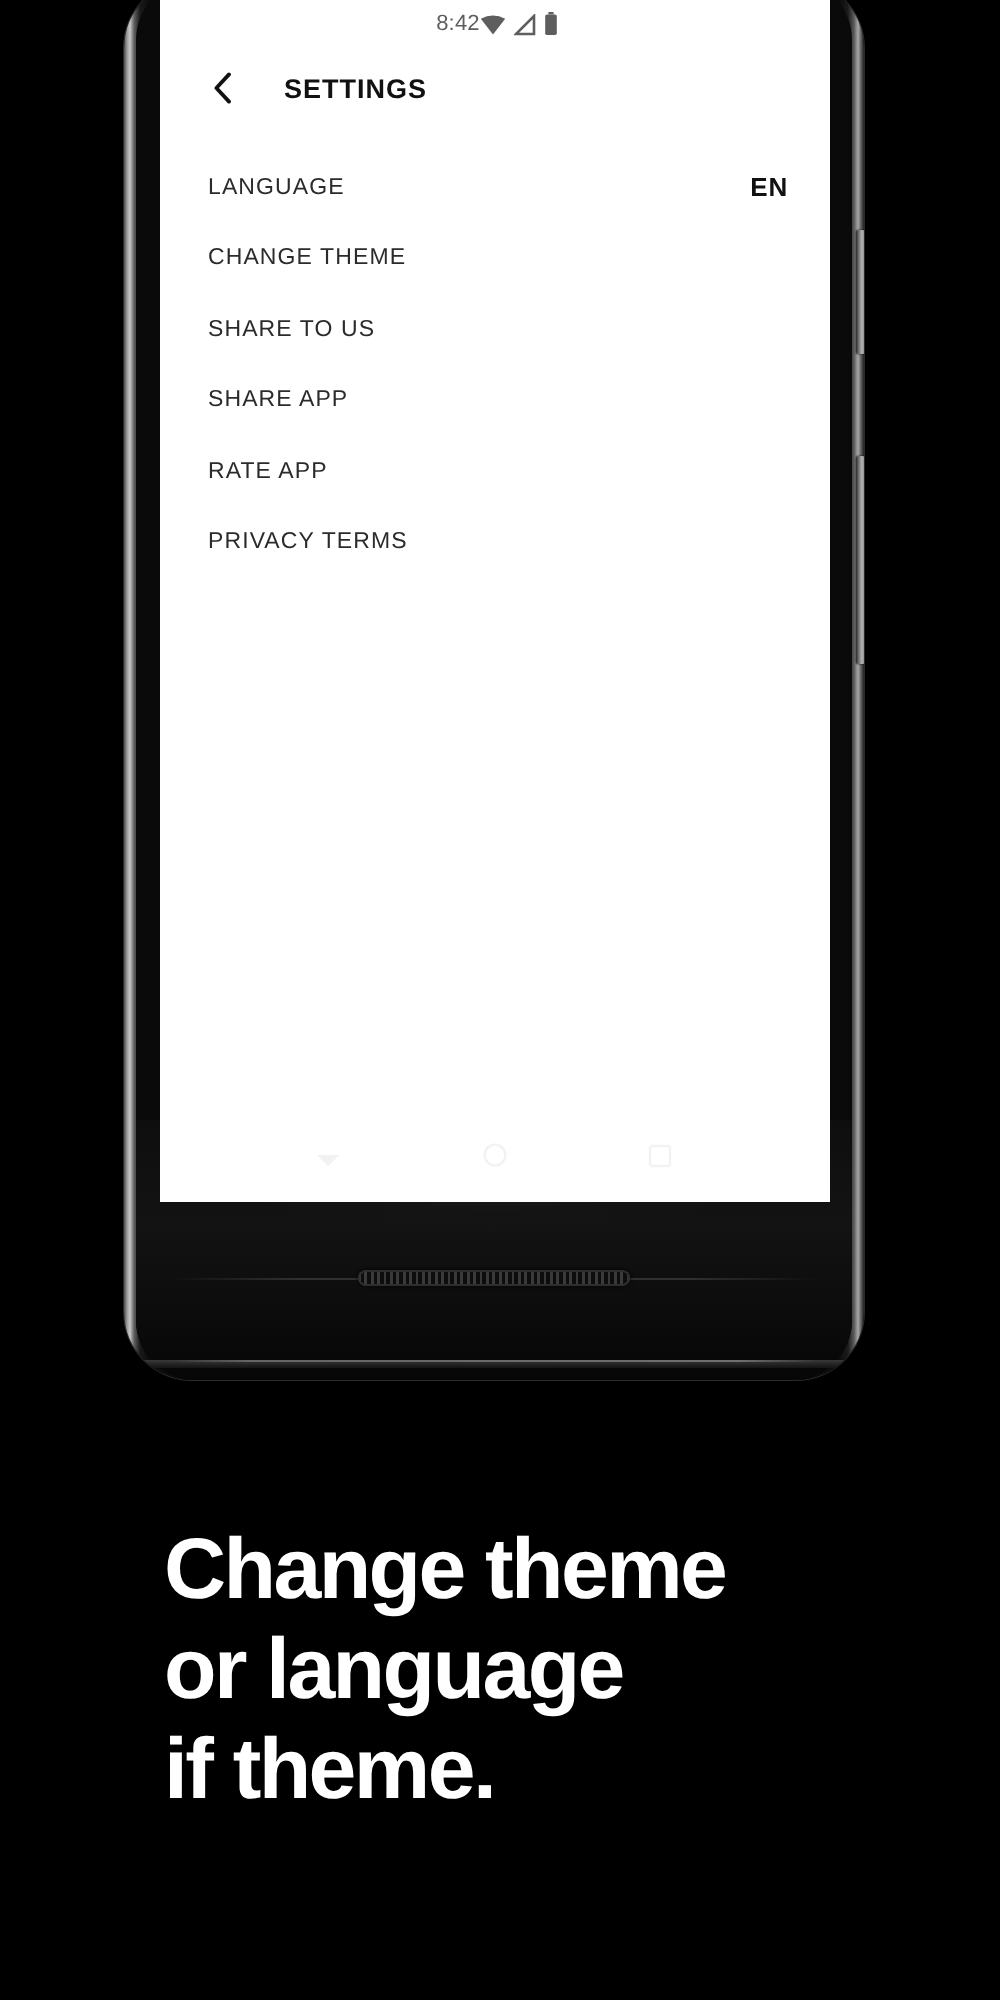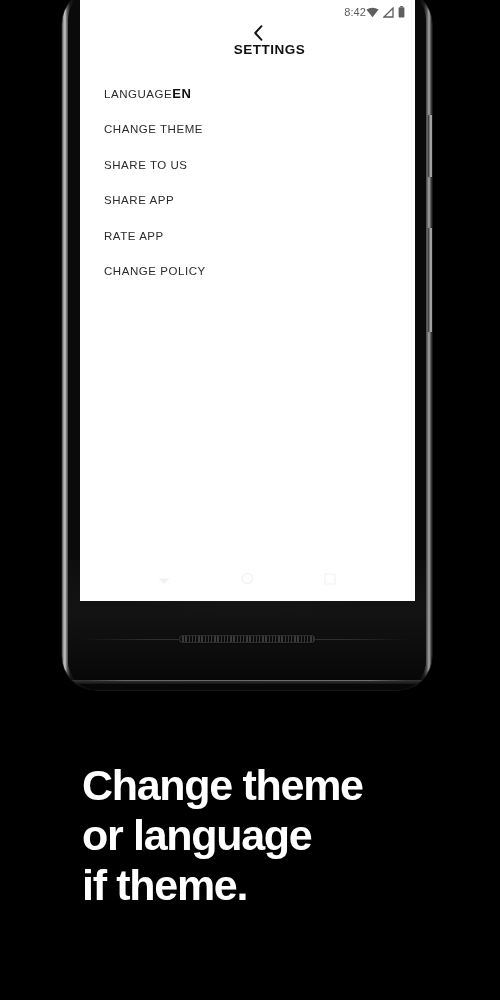"8:42" #status-bar { justify-content: flex-end -> center }
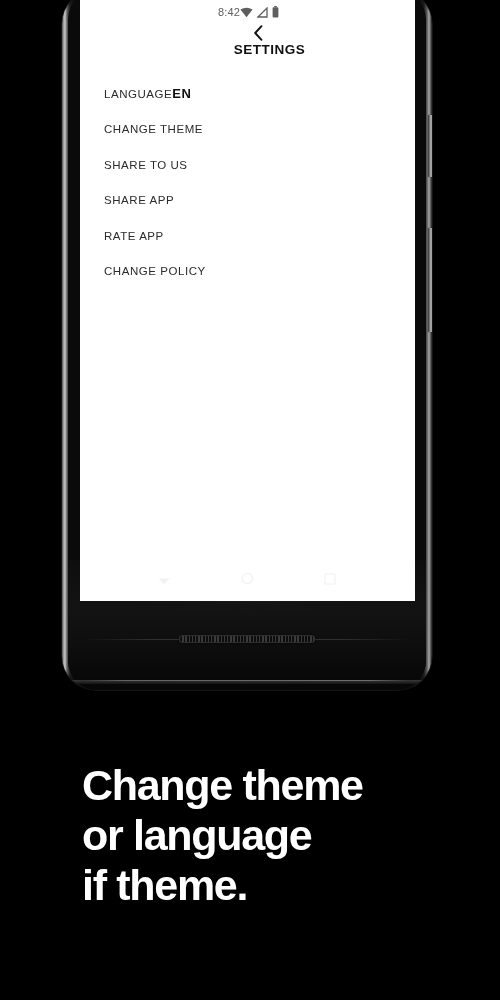"SETTINGS" #app-bar { flex-direction: column -> none }
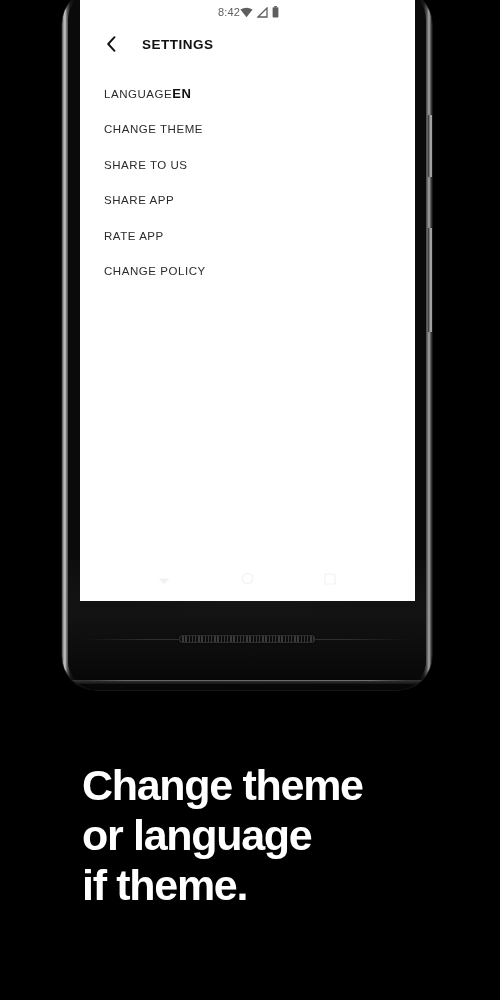"LANGUAGE" .menu-row { justify-content: none -> space-between }
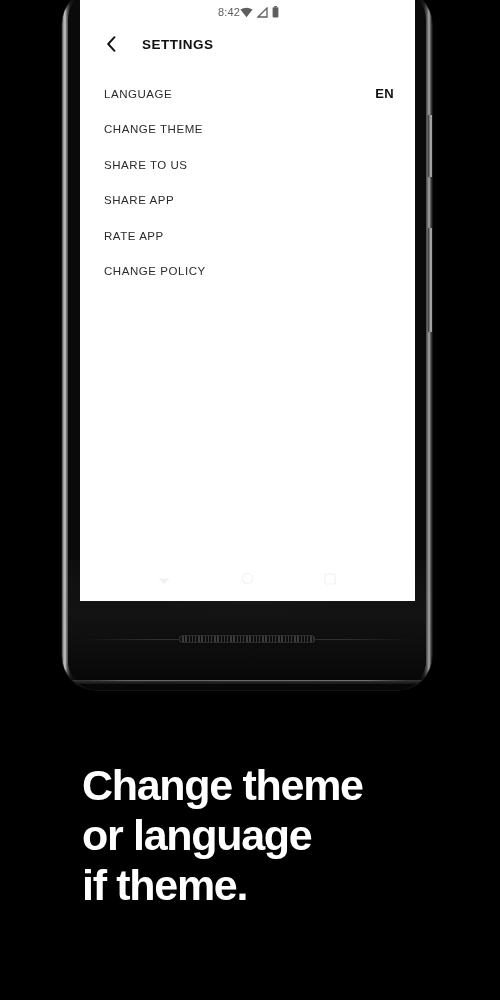"CHANGE POLICY" span.menu-label { text: CHANGE POLICY -> PRIVACY TERMS }
